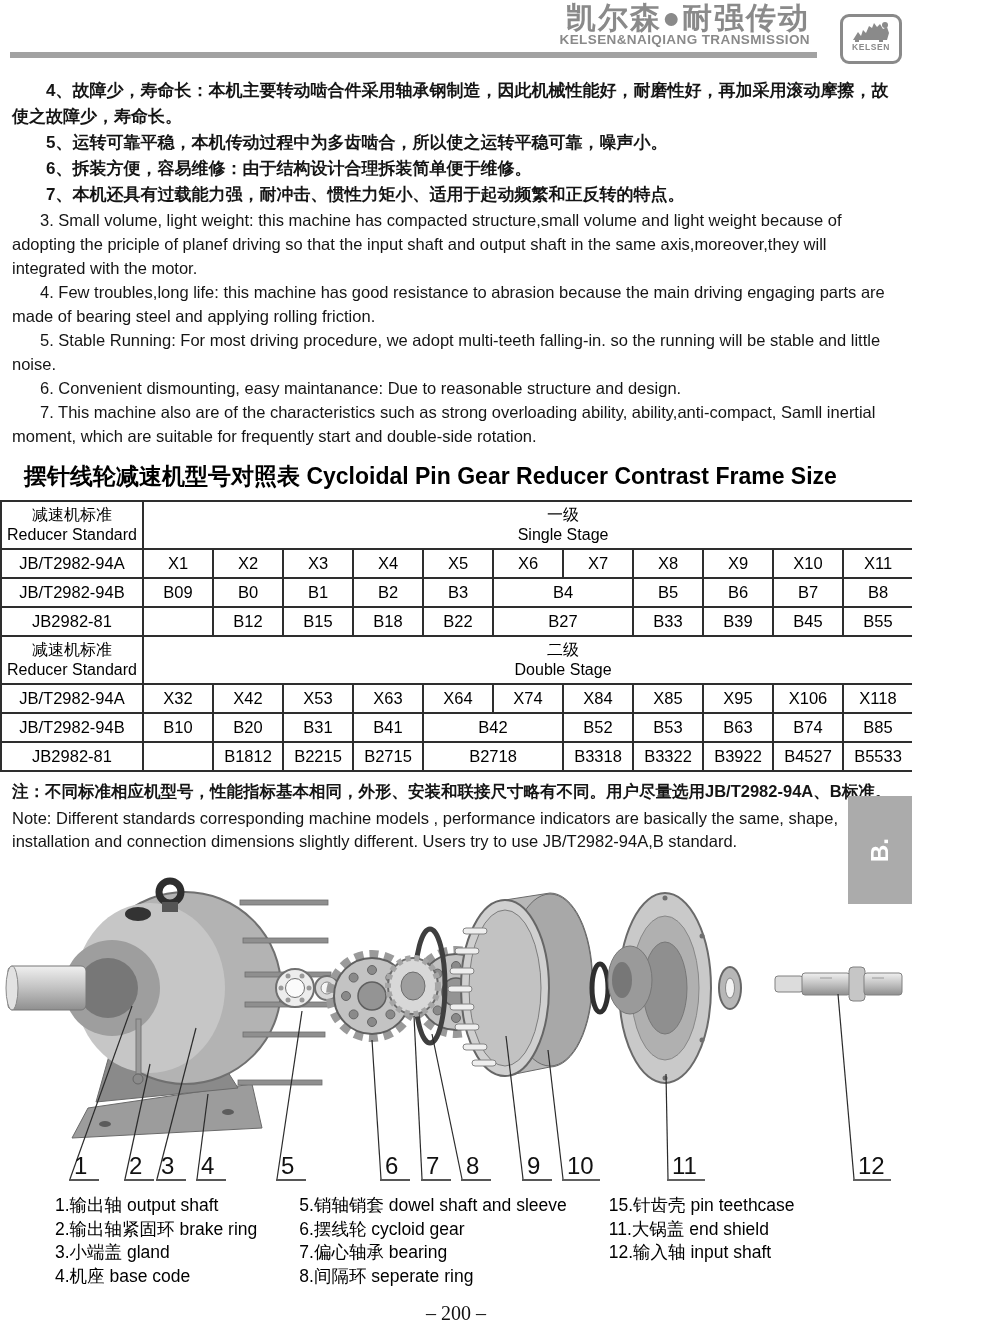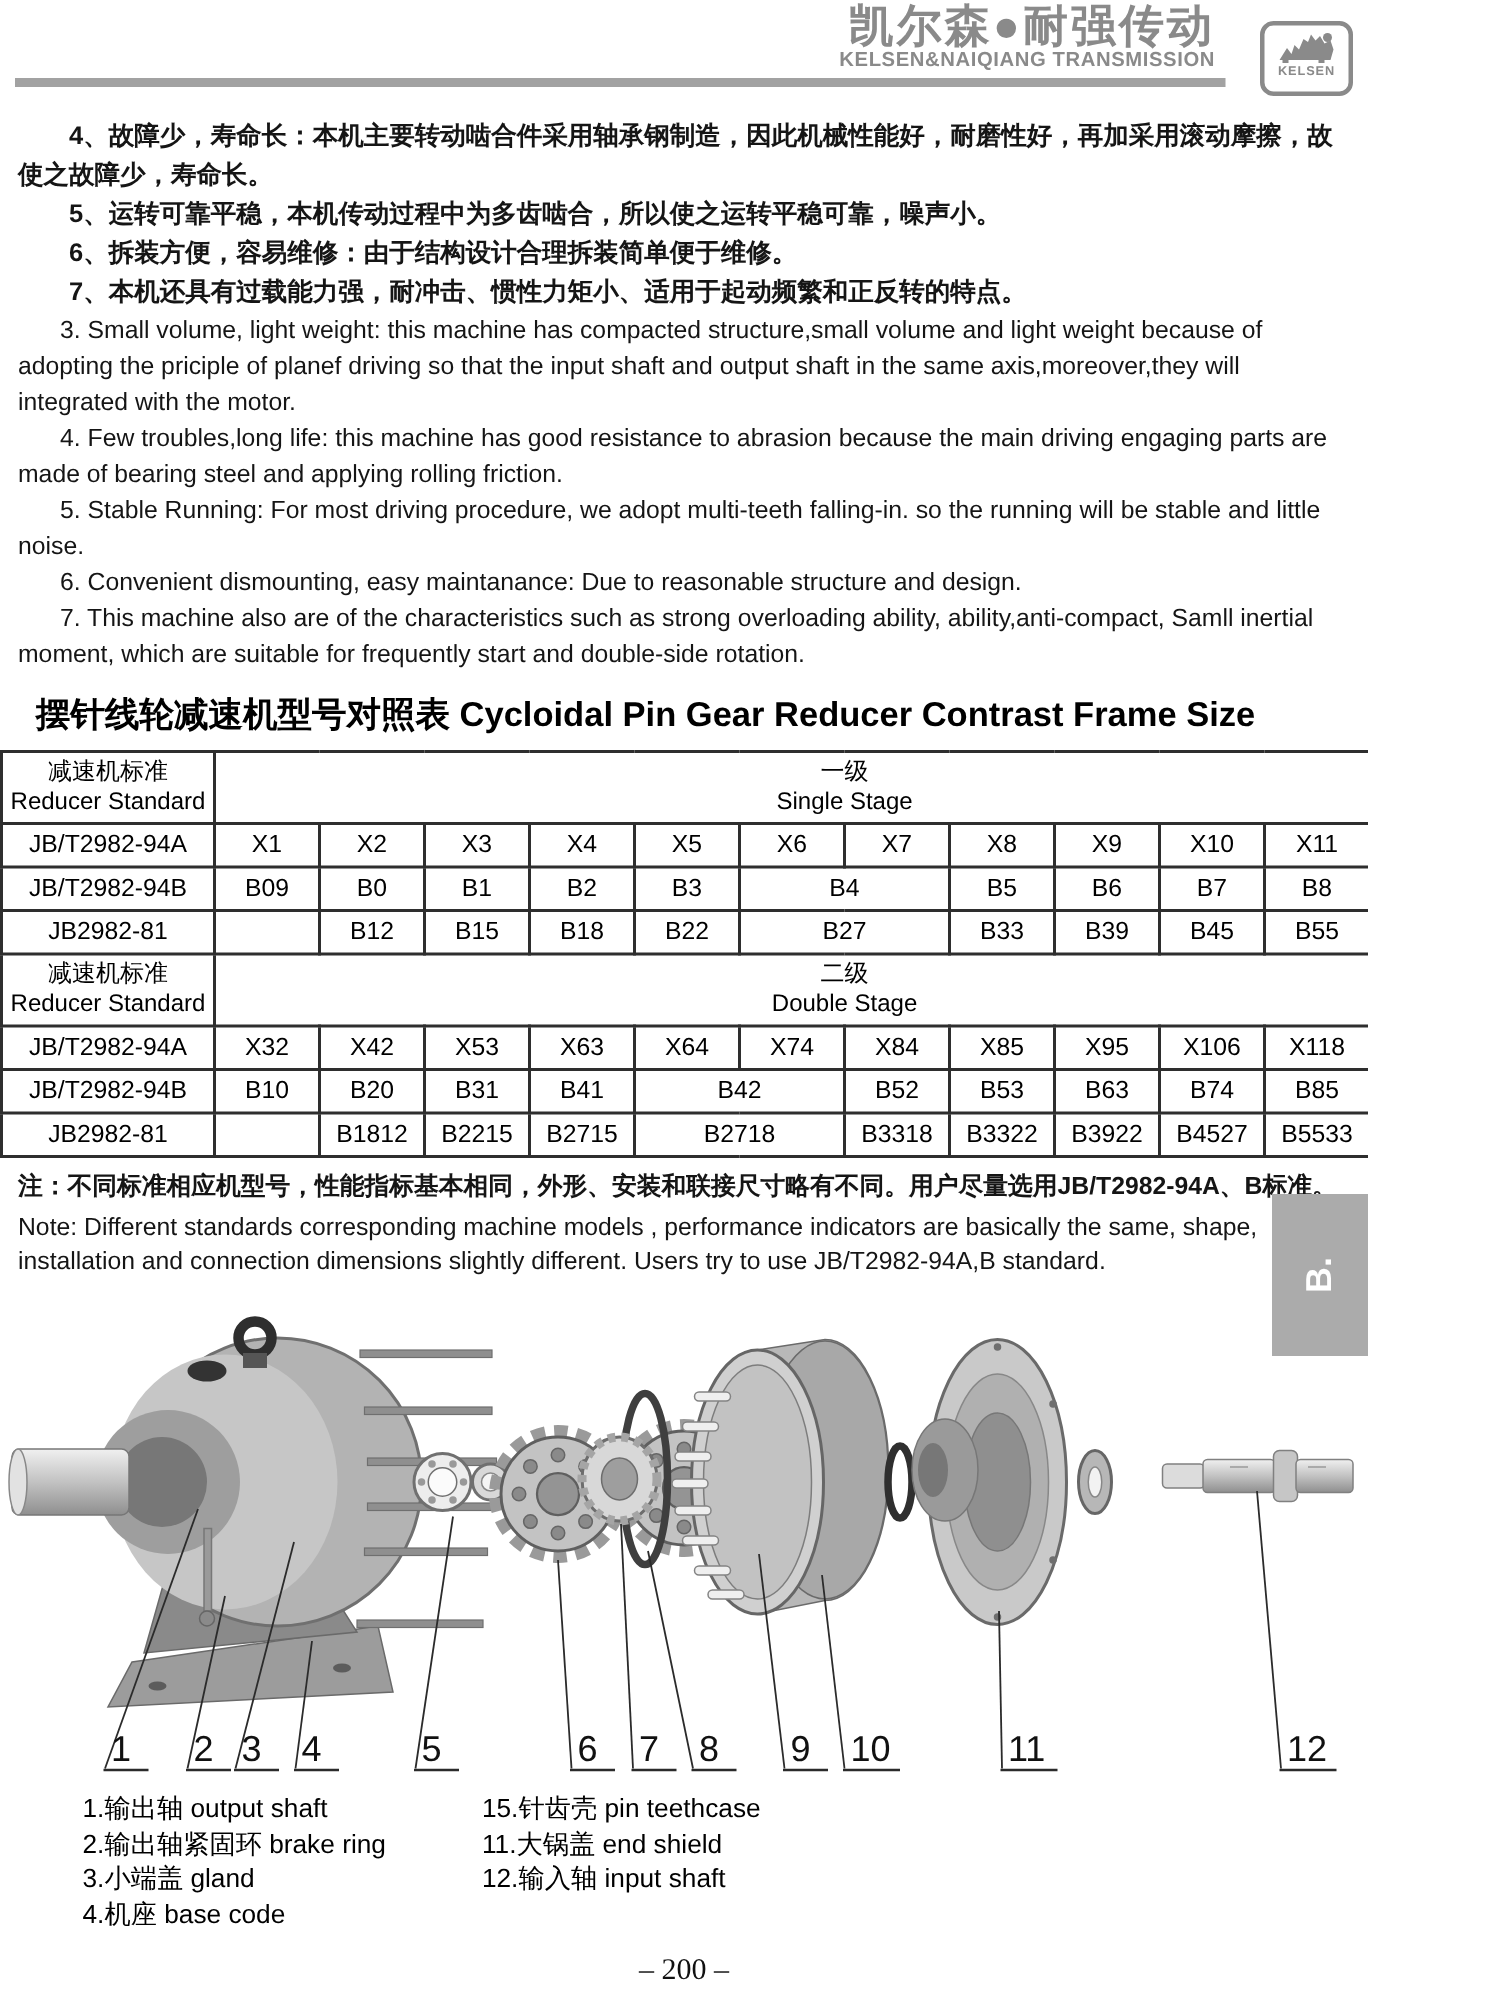"1.输出轴 output shaft" .legend { gap: 64px -> 42px }
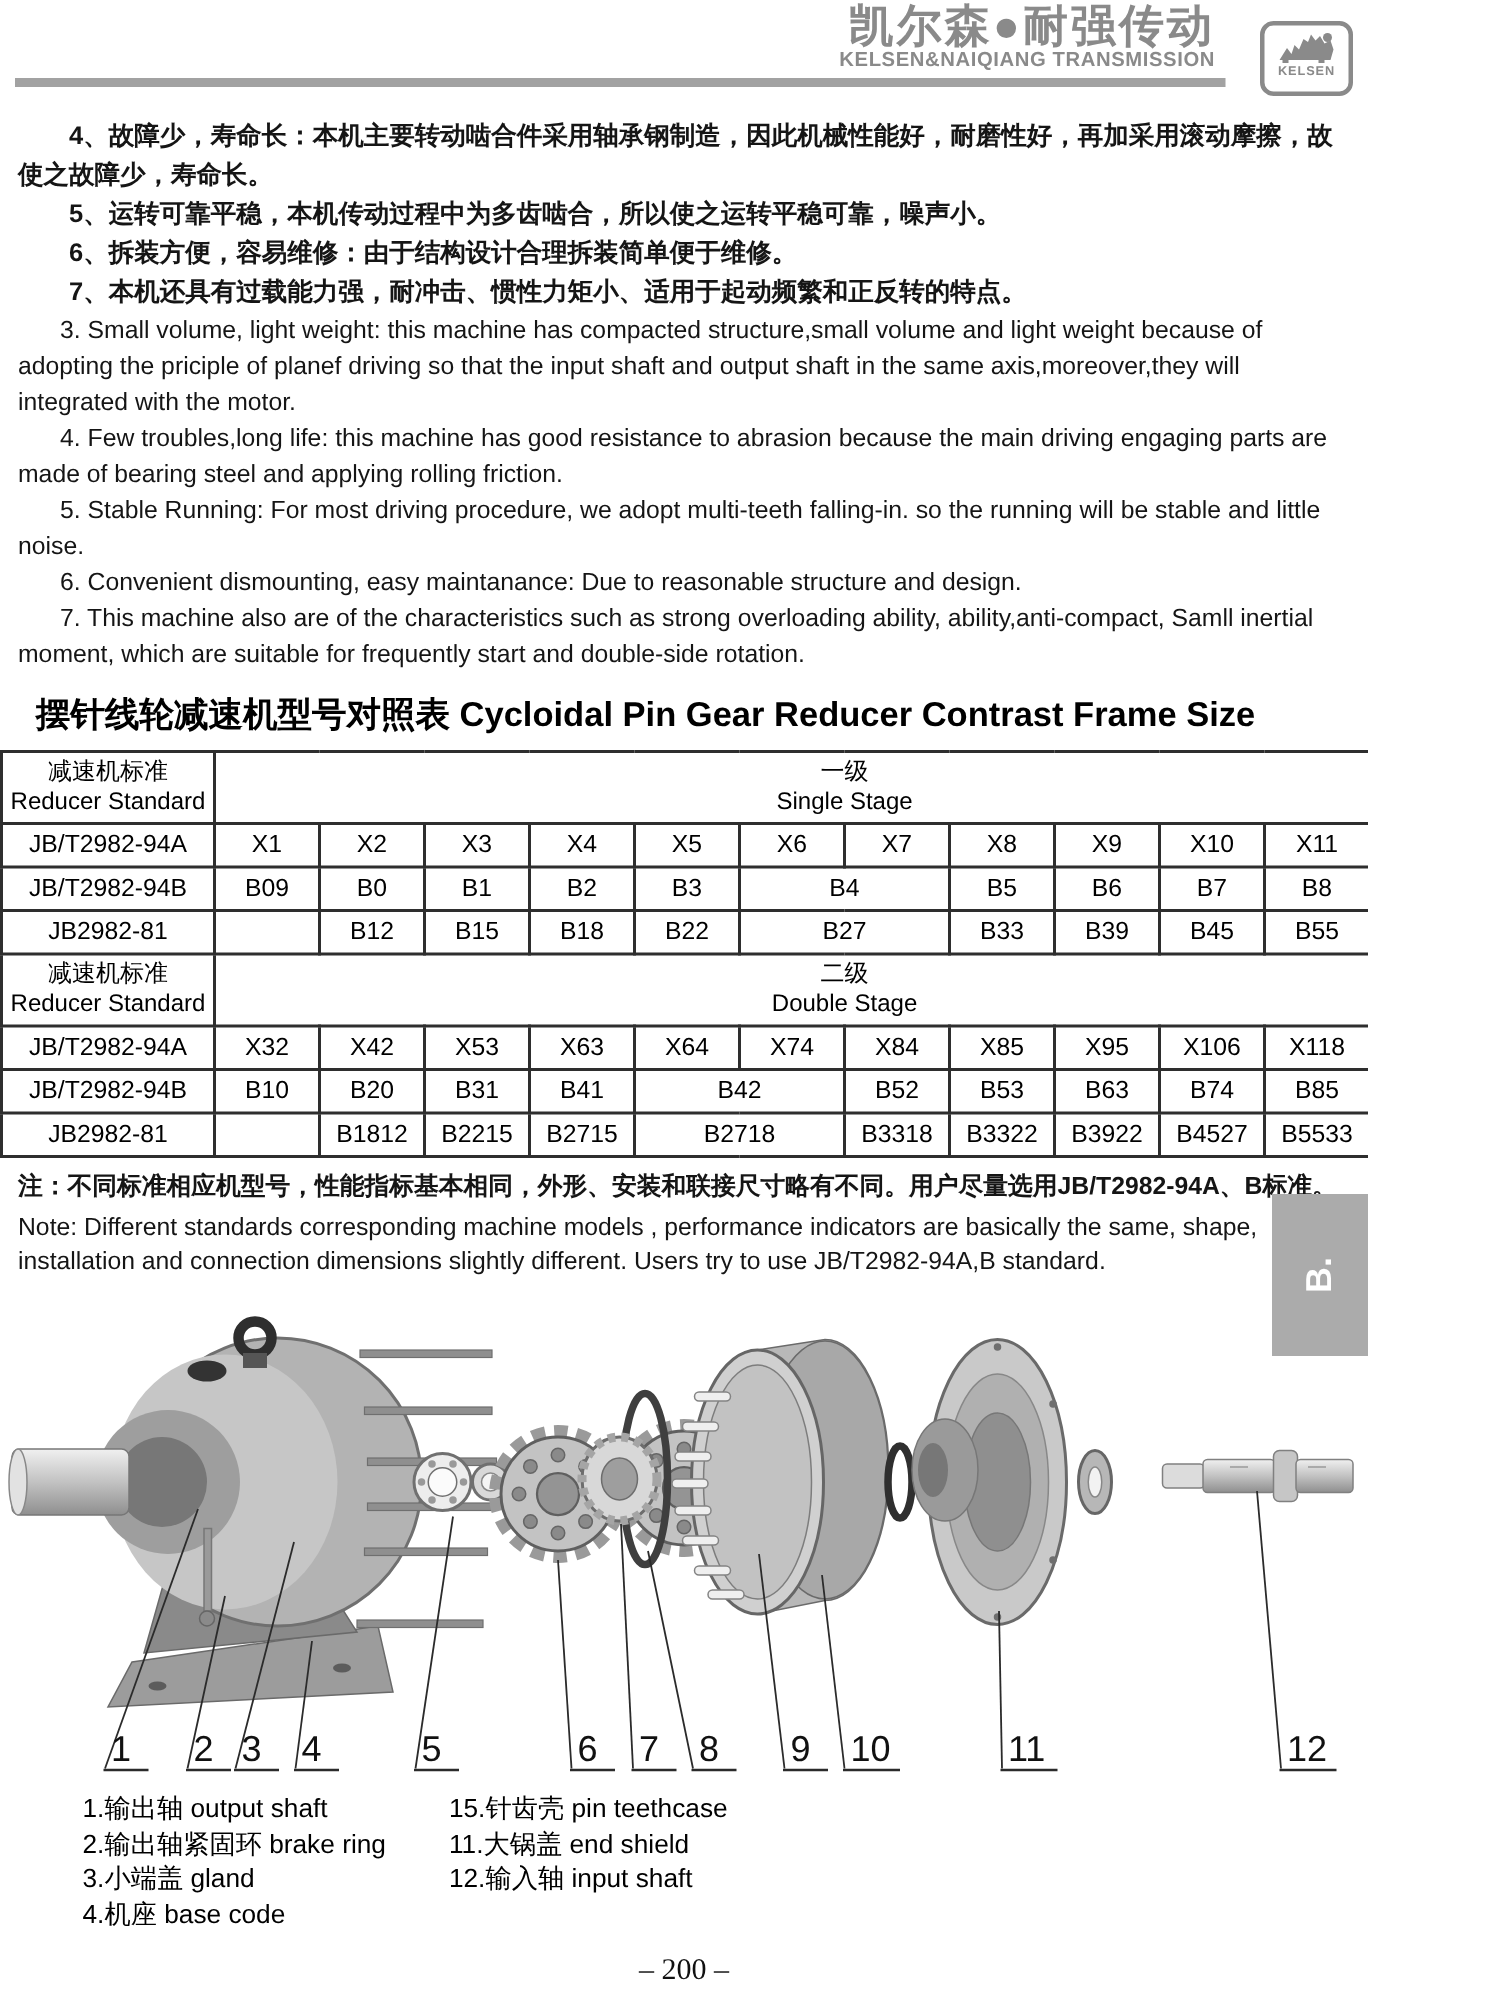"5.销轴销套 dowel shaft and sleeve" div.legend-col { html: none -> <div> <div>5.销轴销套 dowel shaft and sleeve</div> <div>6.摆线轮 cycloid gear</div> <div>7.偏心轴承 bearing</div> <div>8.间隔环 seperate ring</div> </div> }
